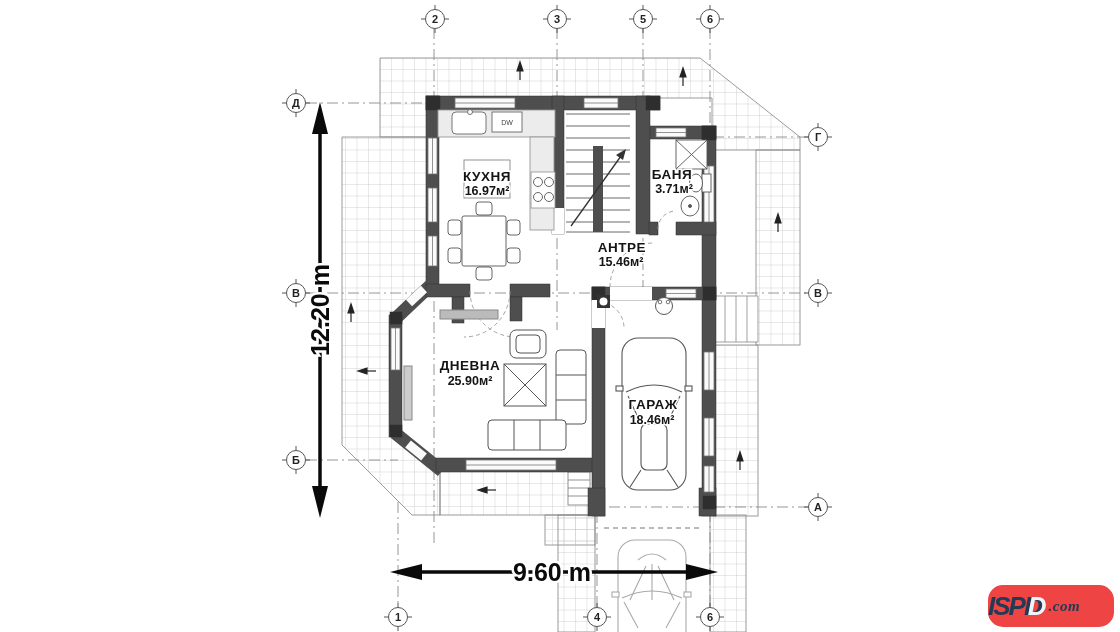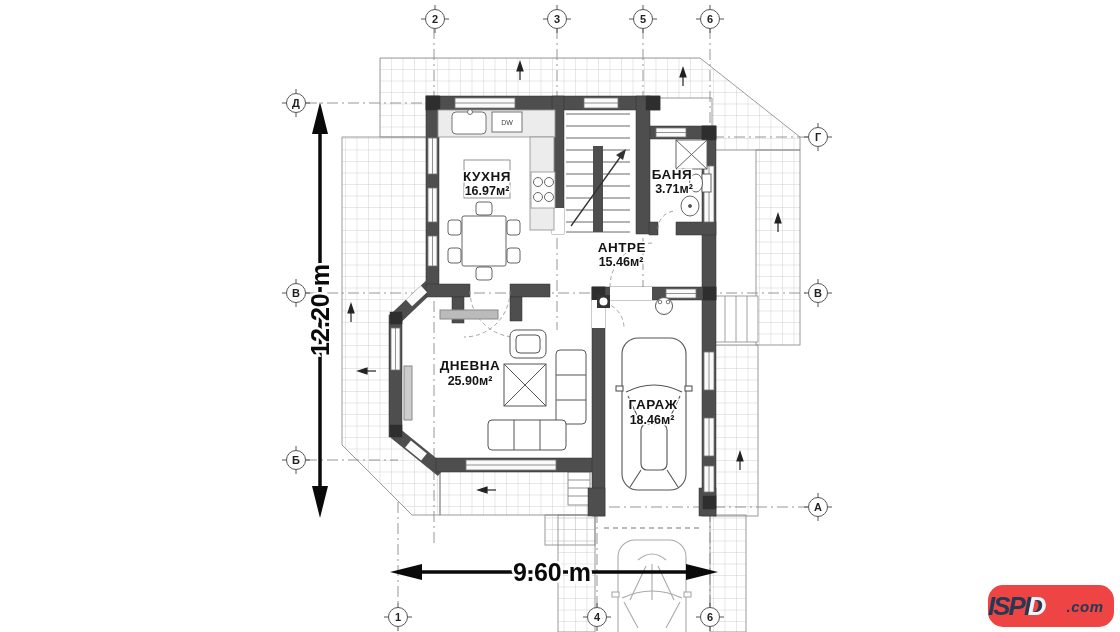".com" .logo .lc { font-family: none -> Liberation Serif, serif; margin-left: 20px -> 2px }
